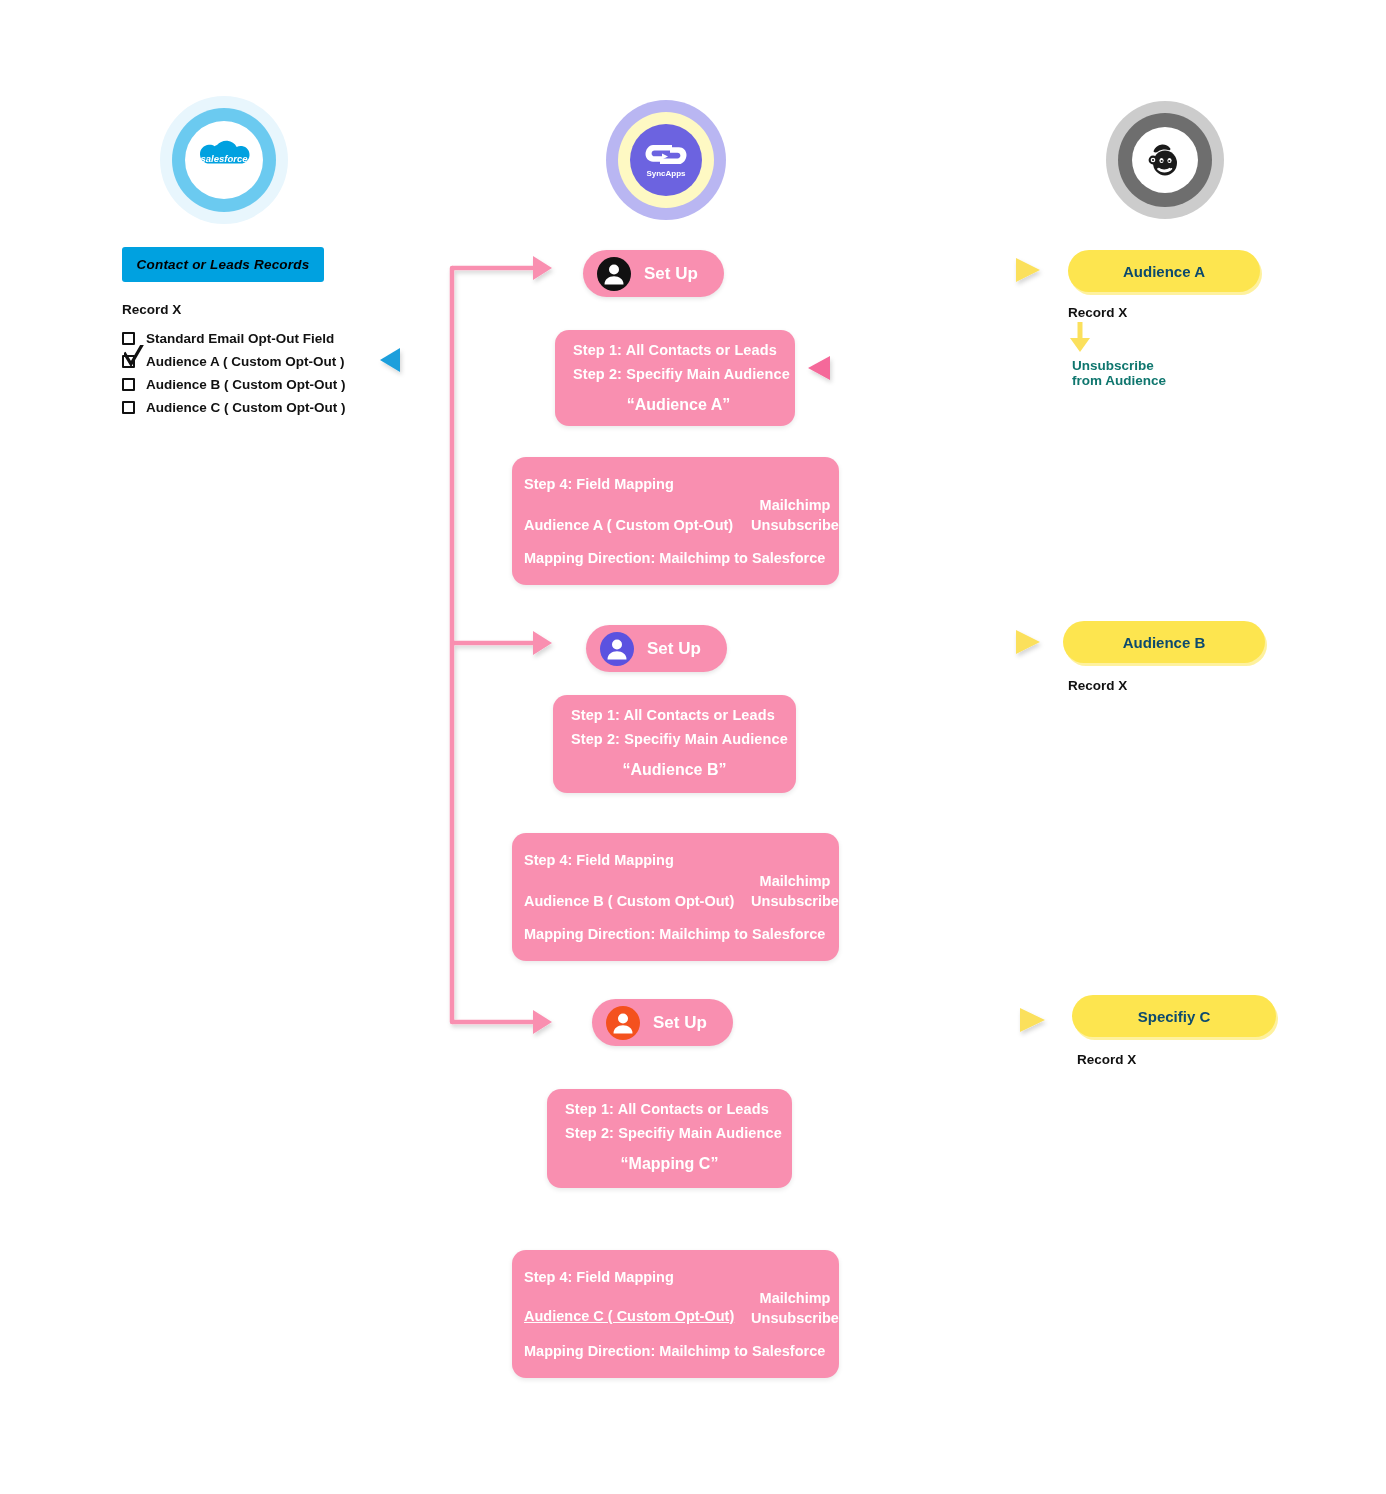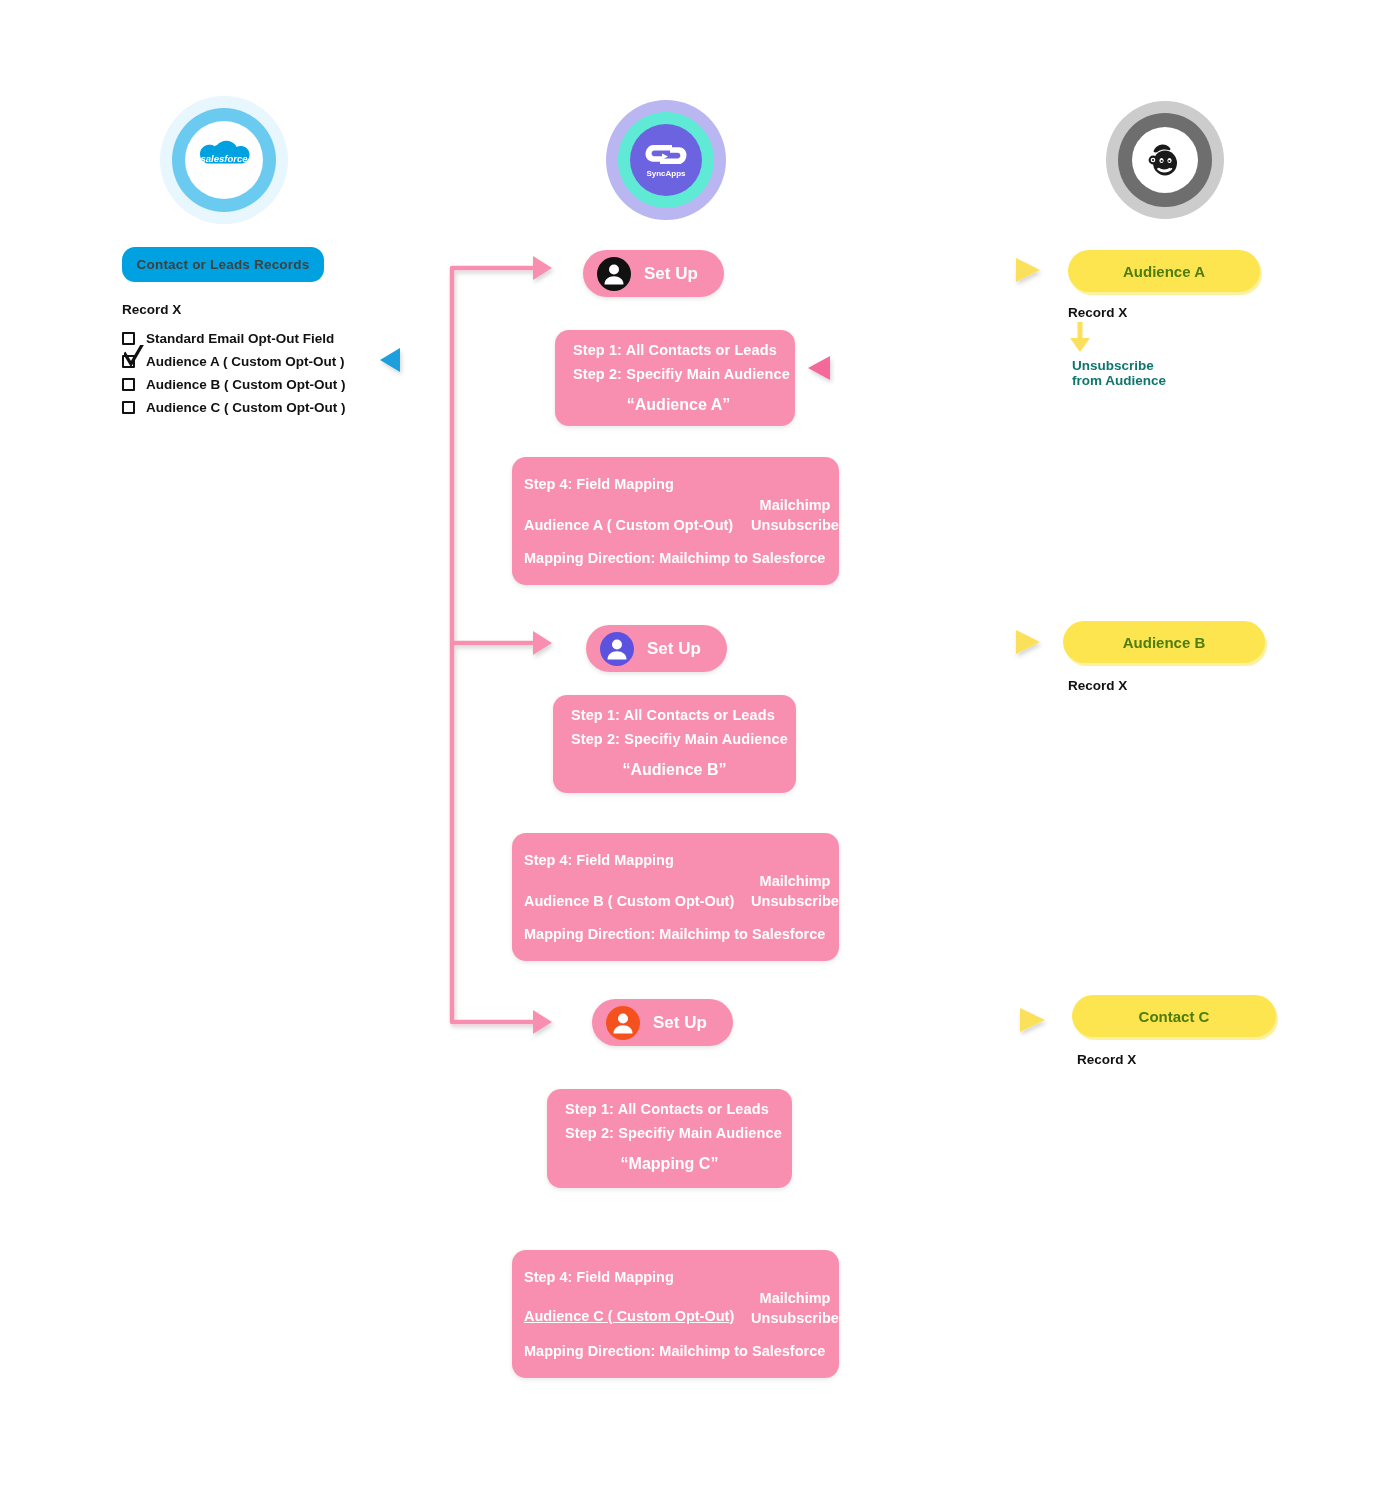"SyncApps" #sa-logo .ring-mid { background: #5eead4 -> #fef9c3 }
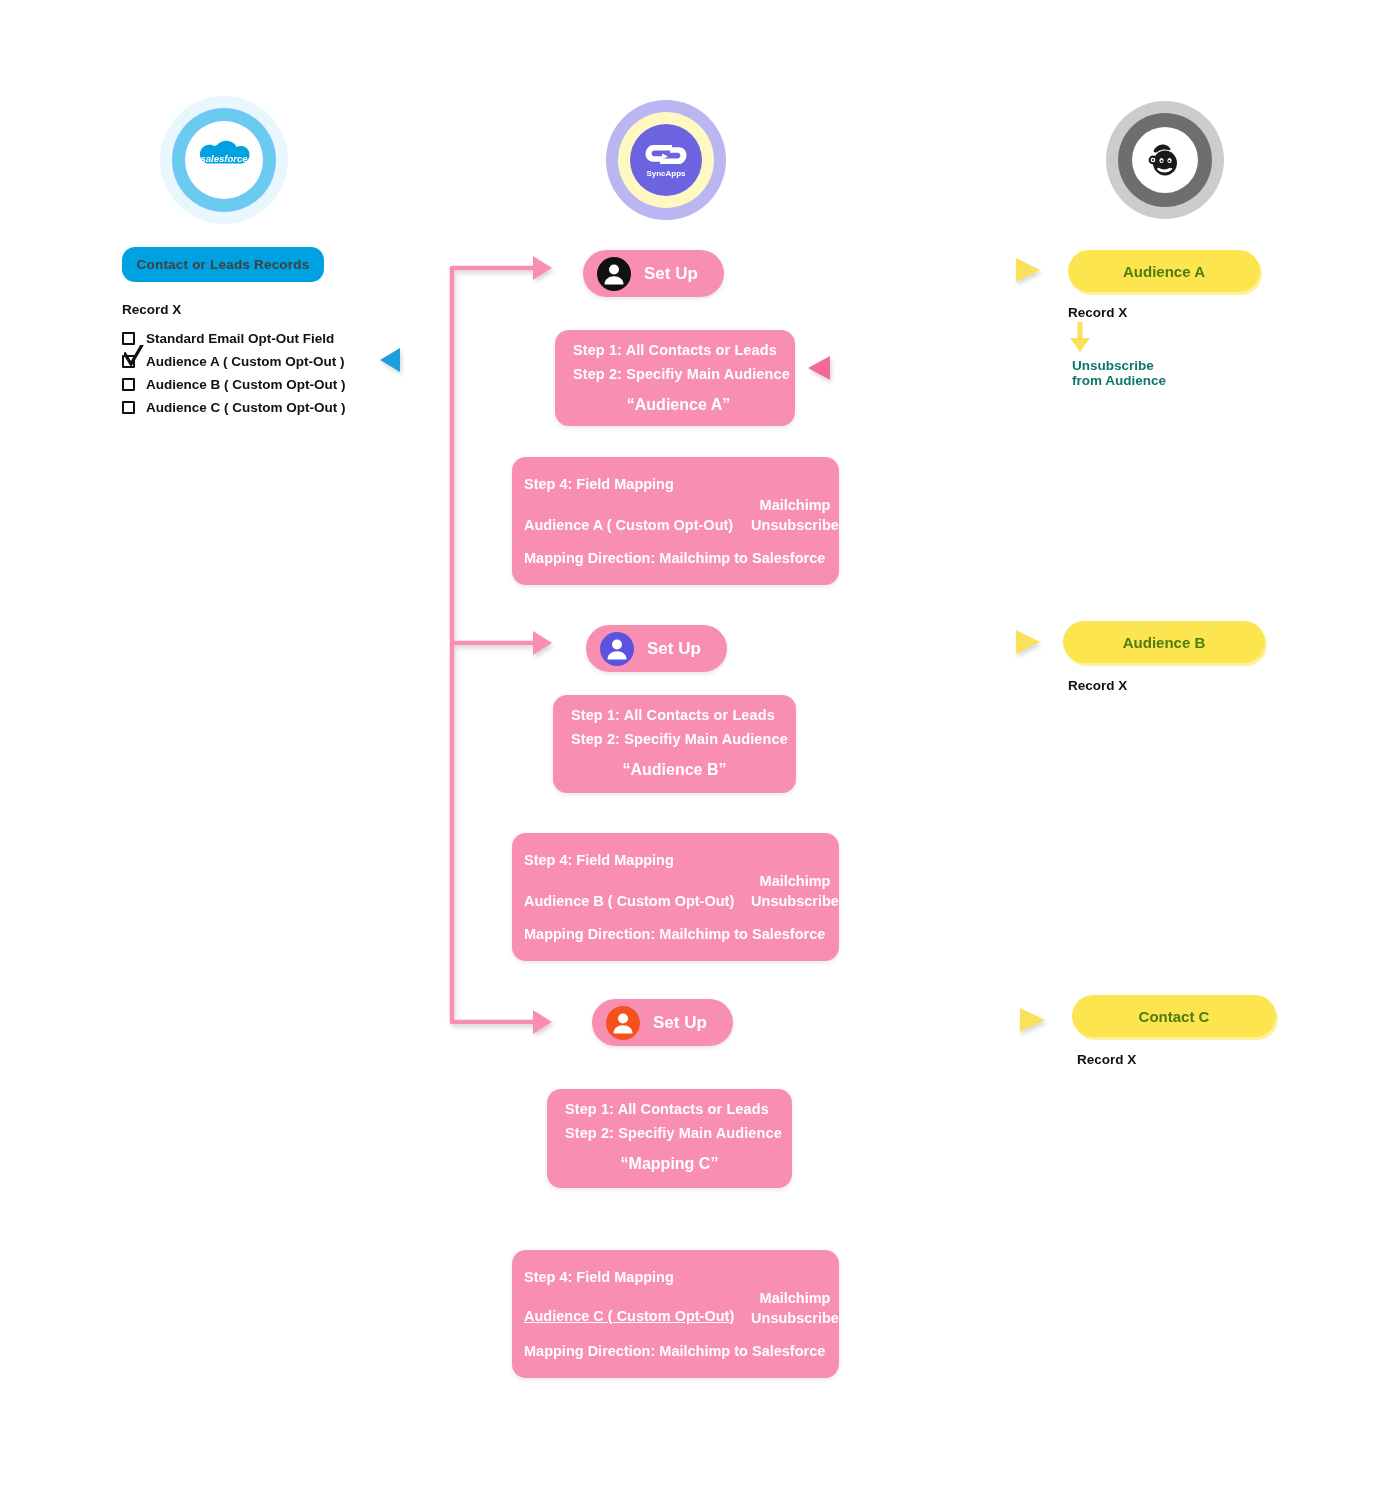"Contact or Leads Records" #sf-button { border-radius: 13px -> 3px; color: #404040 -> #000000; font-style: none -> italic }
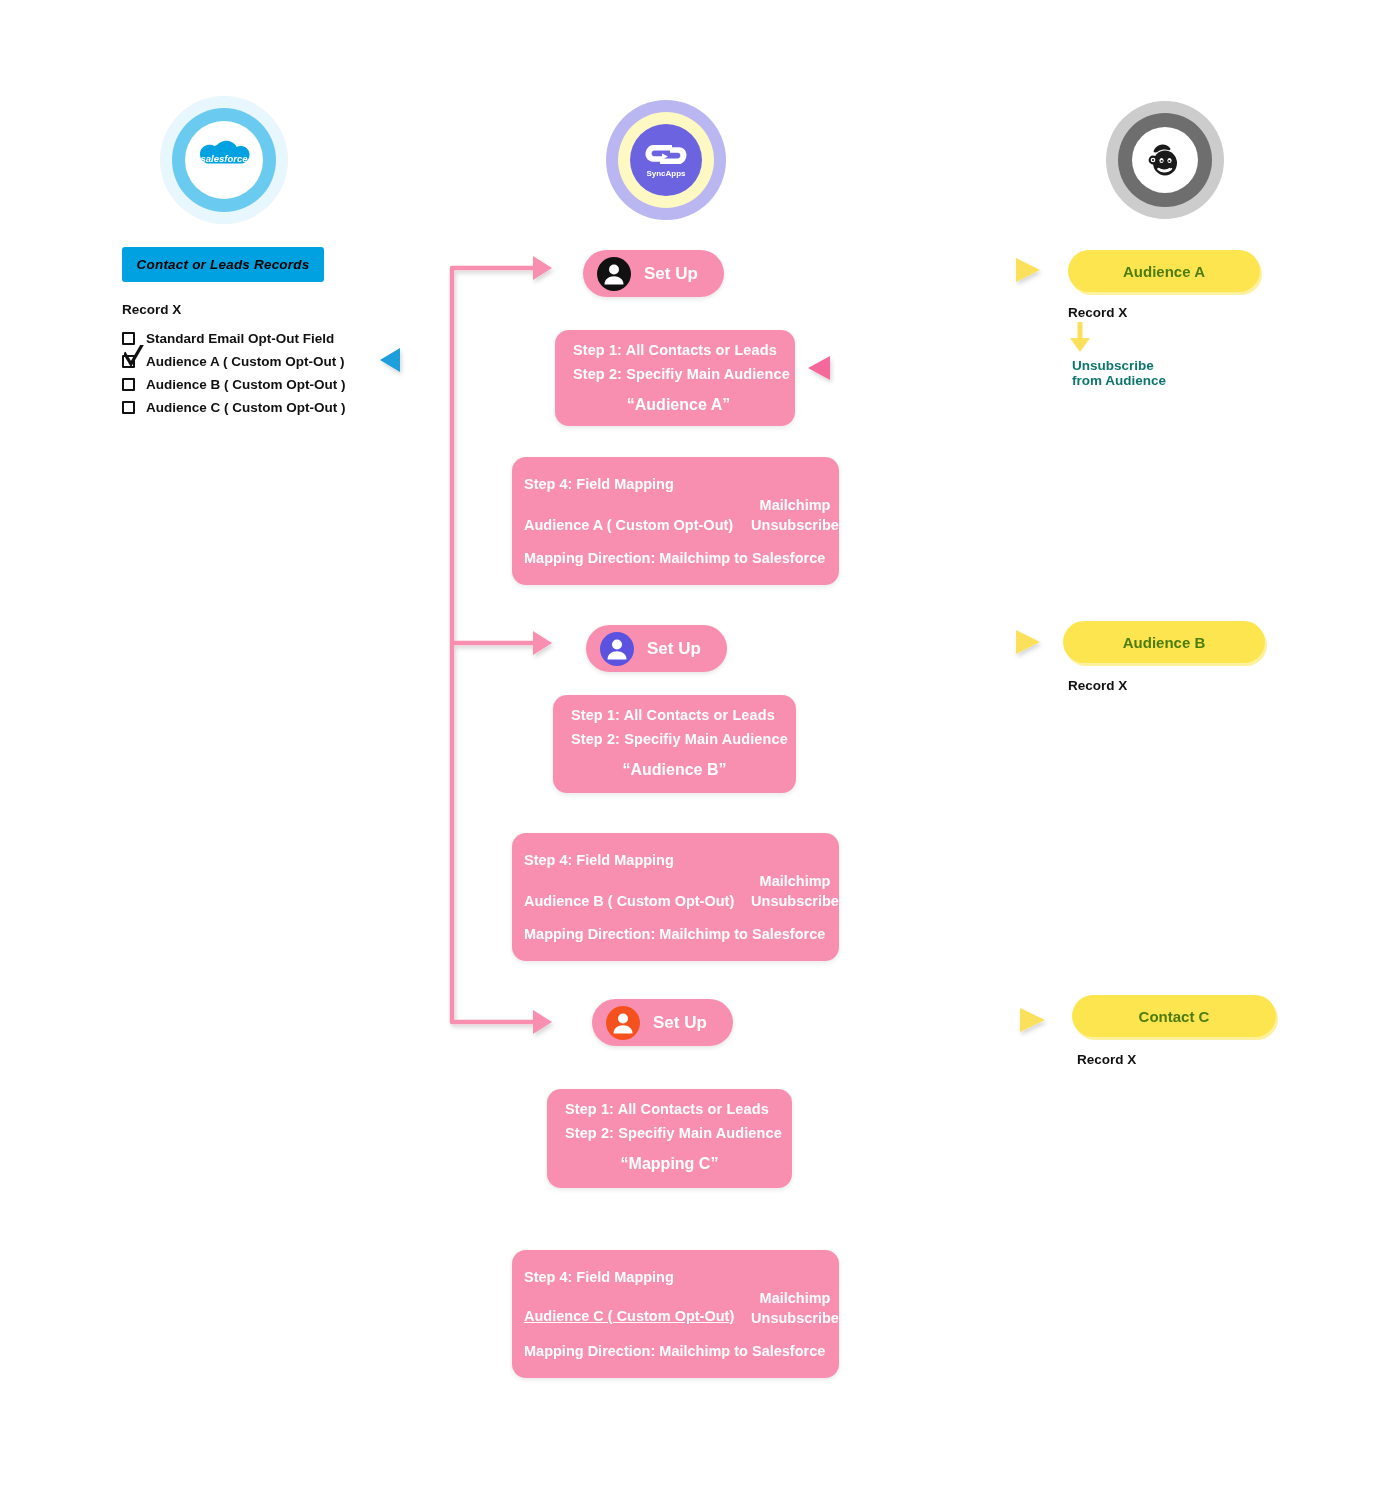"Audience A" .aud-badge { color: #4d7c0f -> #0c4a6e }
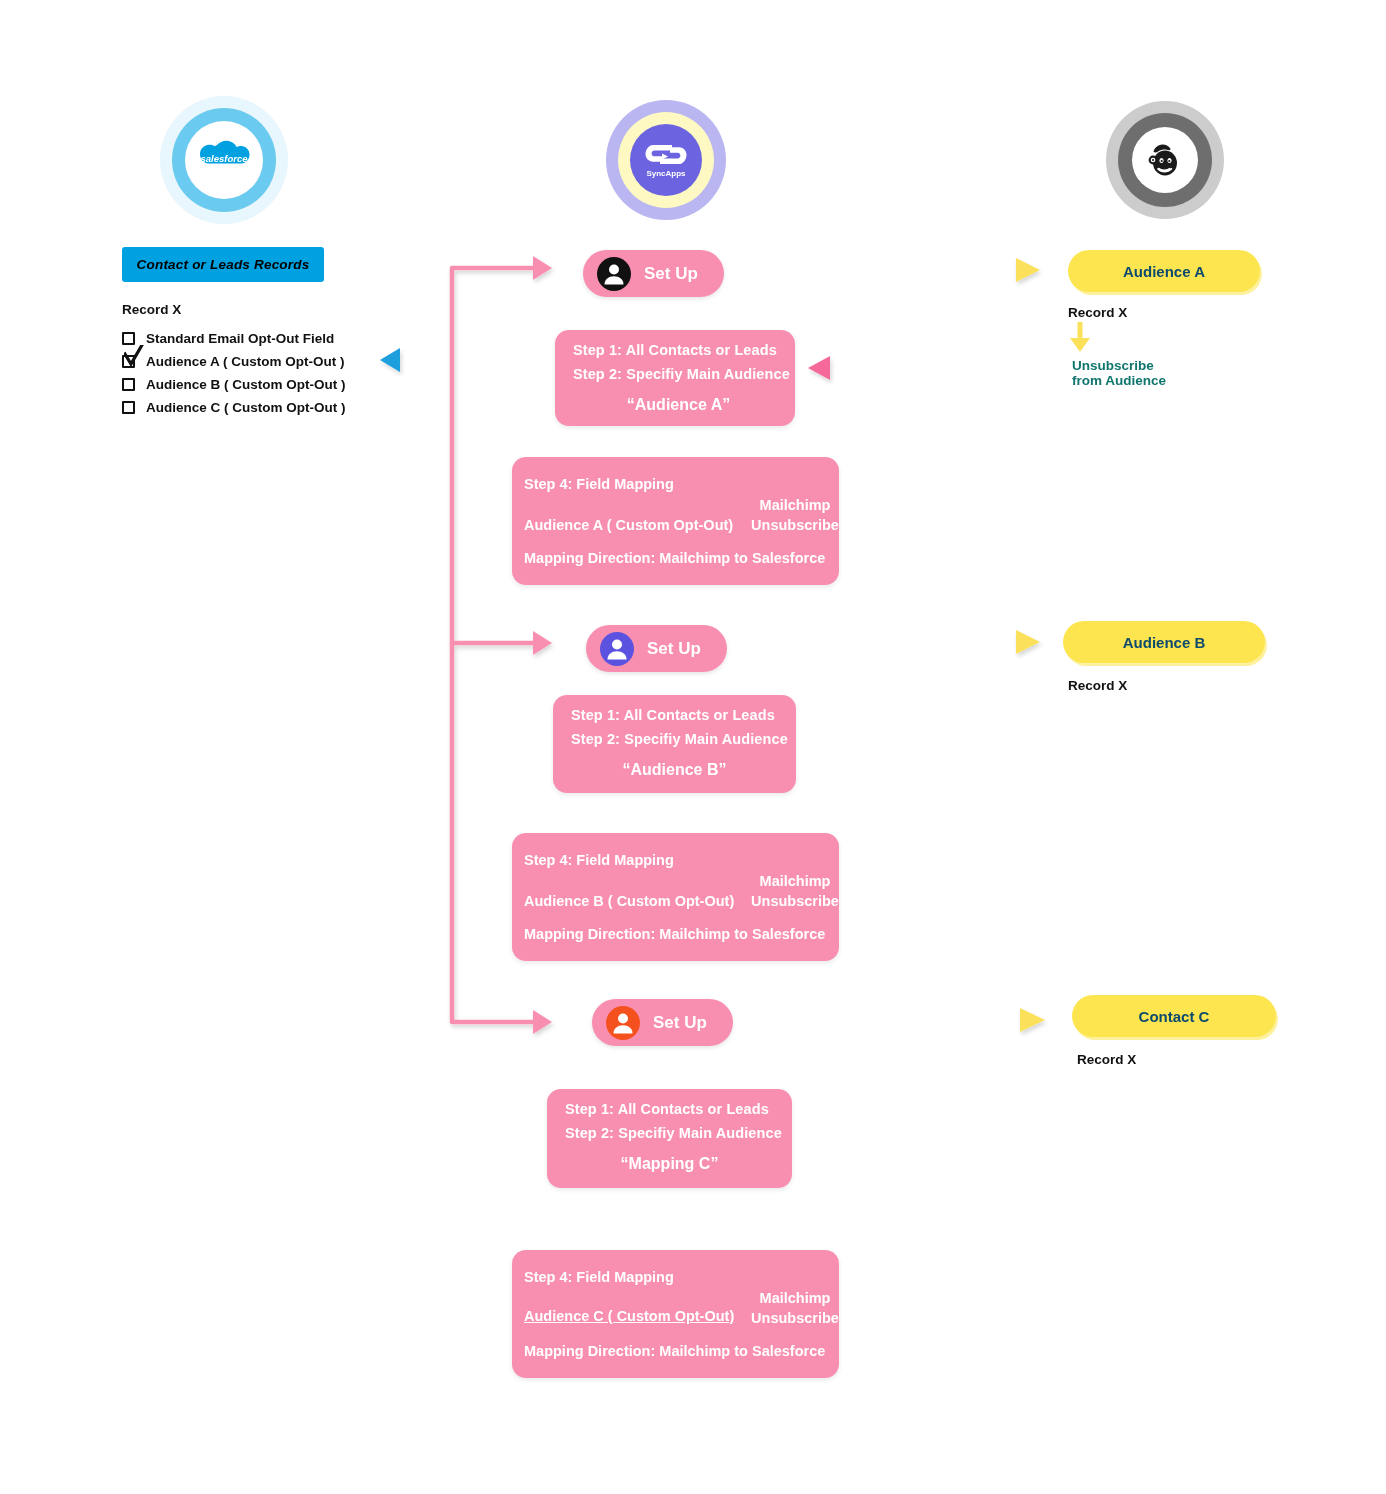"Contact C" div.aud-badge { text: Contact -> Specifiy }
